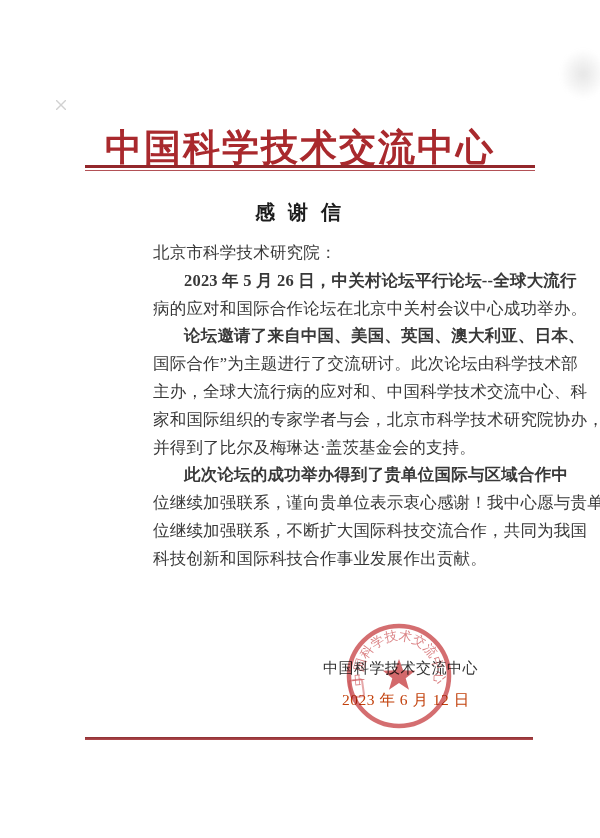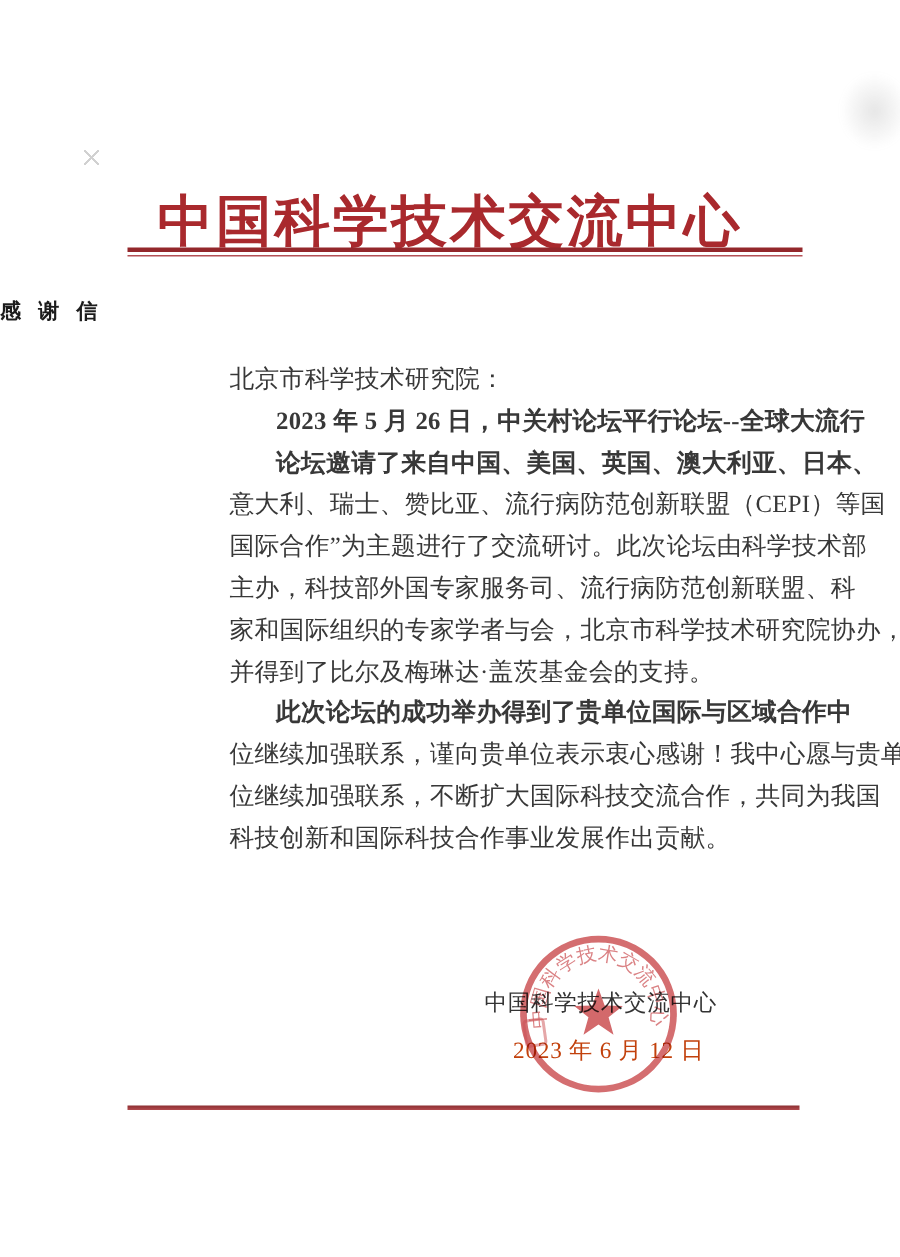"感 谢 信" .letter-title { font-size: 14px -> 20px; text-align: none -> center }
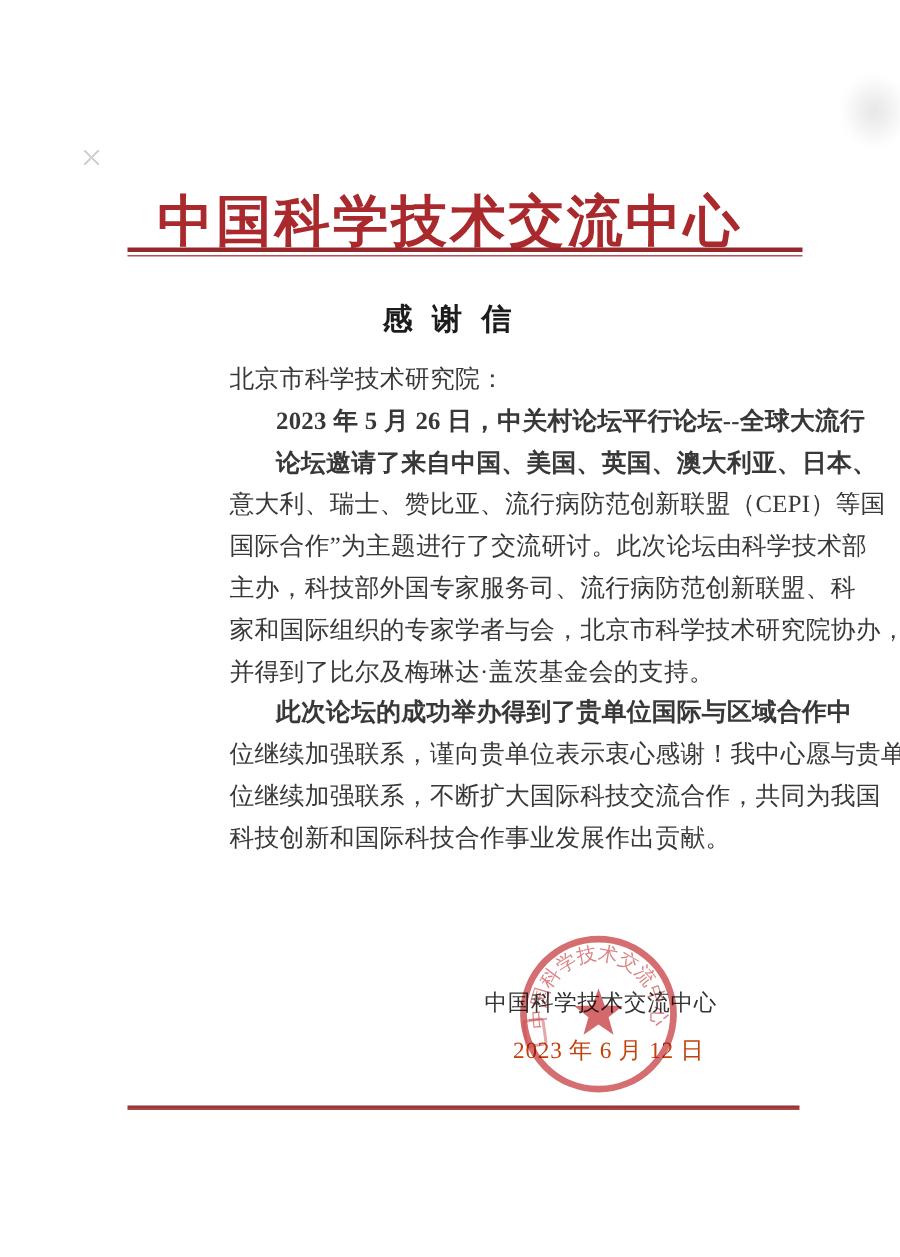"病的应对和国际合作论坛在北京中关村会议中心成功举办。" div.body-line { html: none -> <div>病的应对和国际合作论坛在北京中关村会议中心成功举办。</div> }
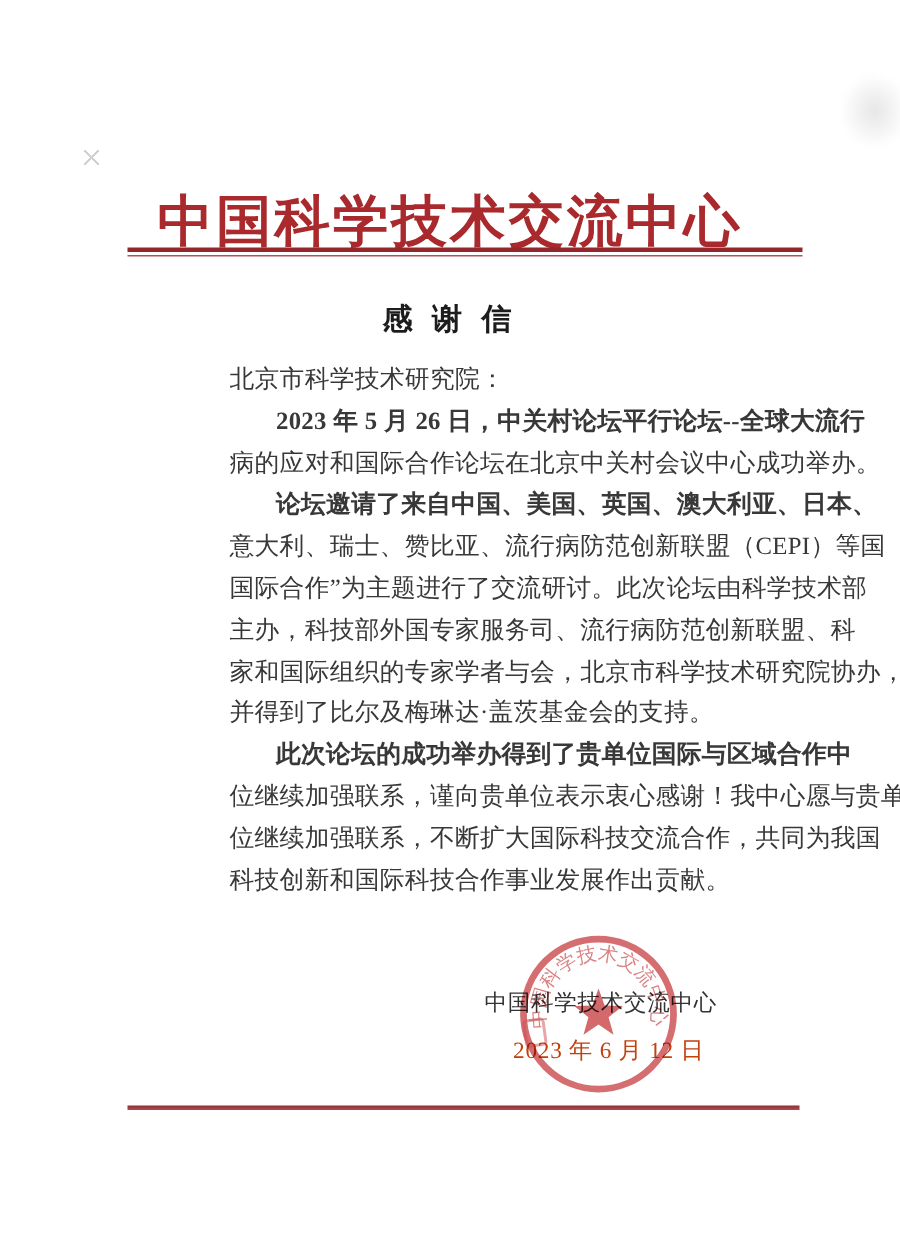"意大利、瑞士、赞比亚、流行病防范创新联盟（CEPI）等国" div.body-line { html: <div>意大利、瑞士、赞比亚、流行病防范创新联盟（CEPI）等国</div> -> none }
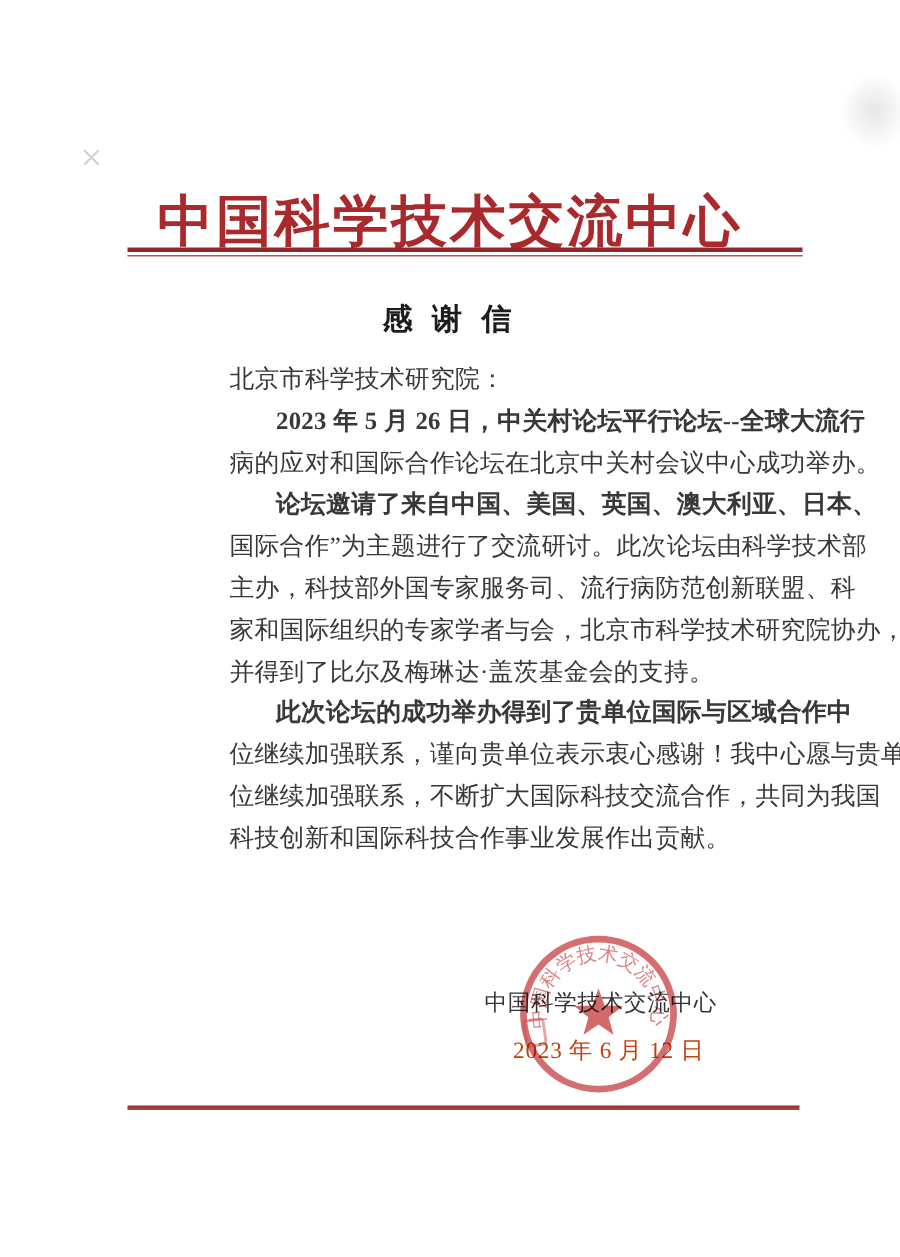"主办，科技部外国专家服务司、流行病防范创新联盟、科" div.body-line { text: 科技部外国专家服务司、流行病防范创新联盟 -> 全球大流行病的应对和、中国科学技术交流中心 }
